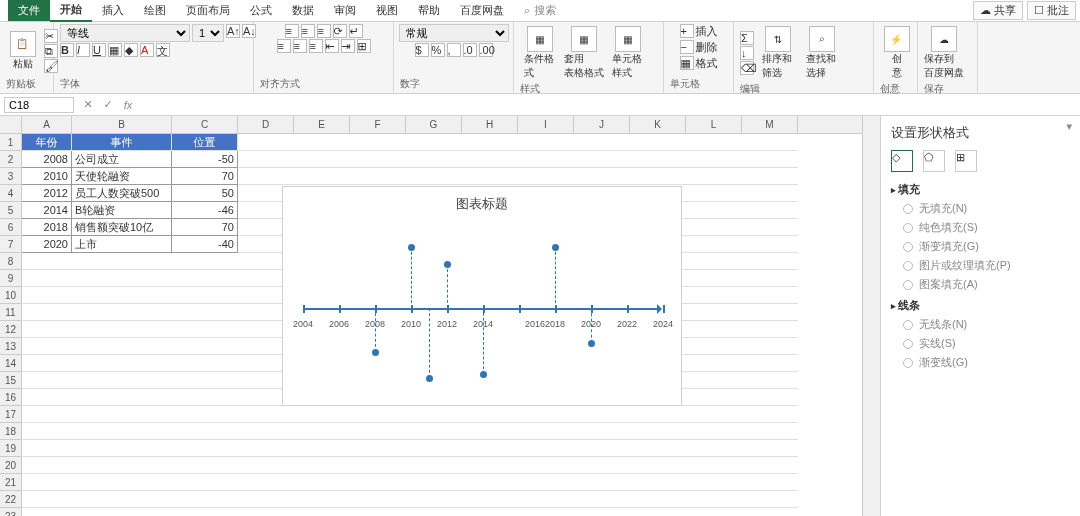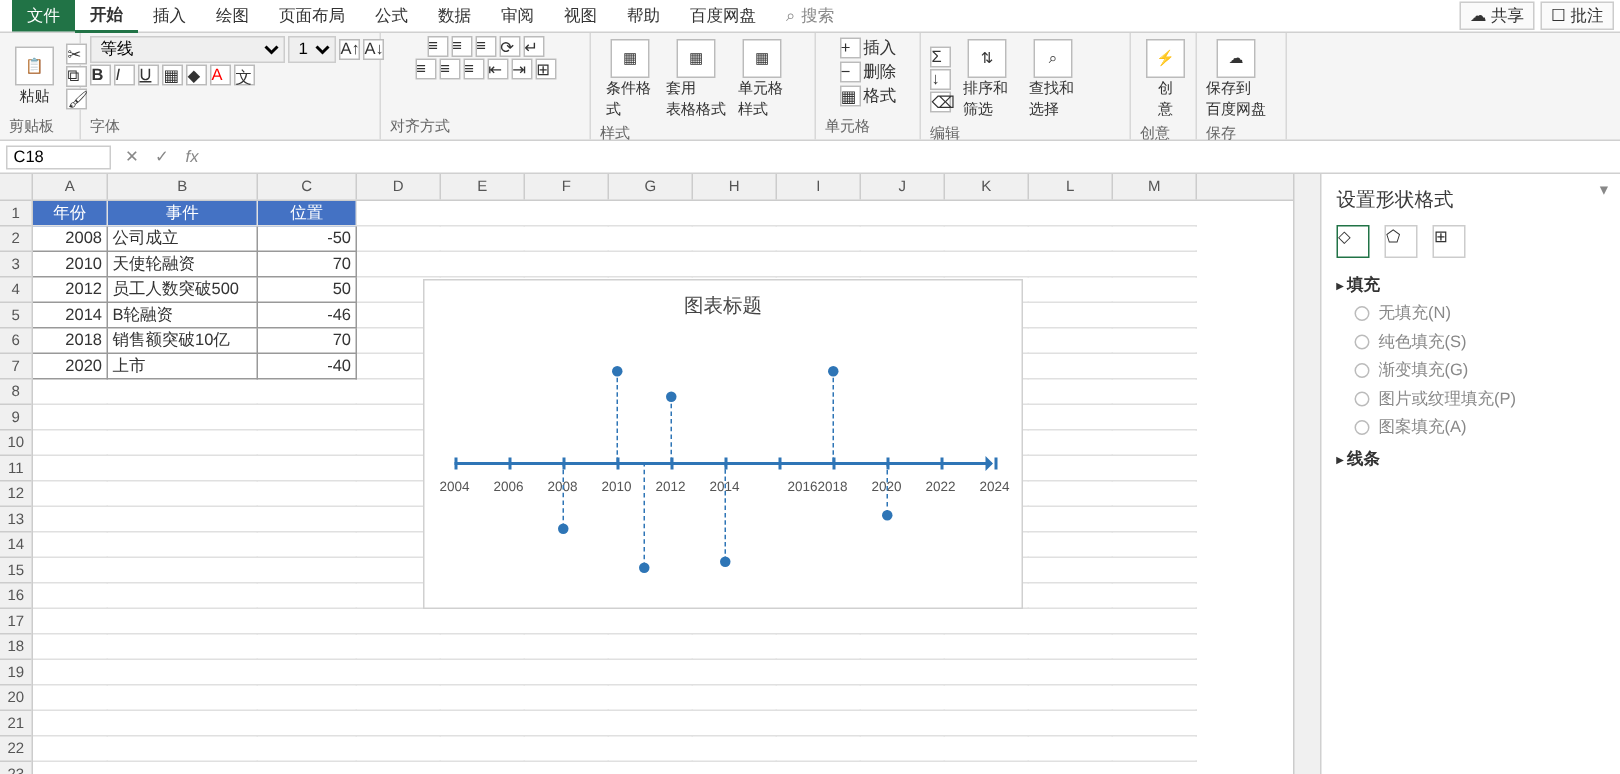"等线" .rrow { align-items: center -> flex-start }
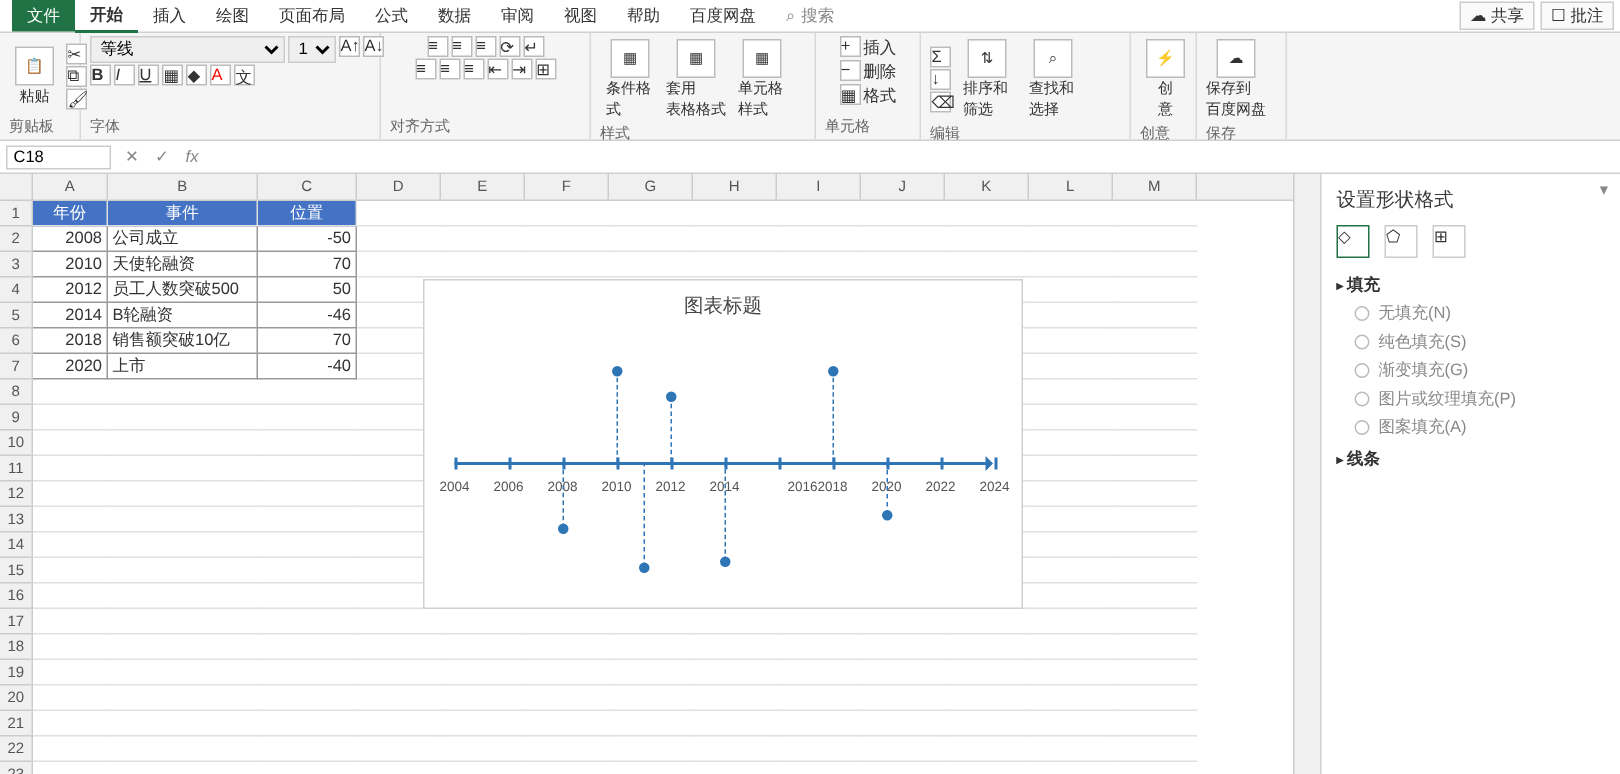"常规" div.ribbon-group { html: none -> <div> <div> <select><option>常规</option></select> <div> <span>$</span> <span>%</span> <span>,</span> <span>.0</span> <span>.00</span> </div> </div> <div>数字</div> </div> }
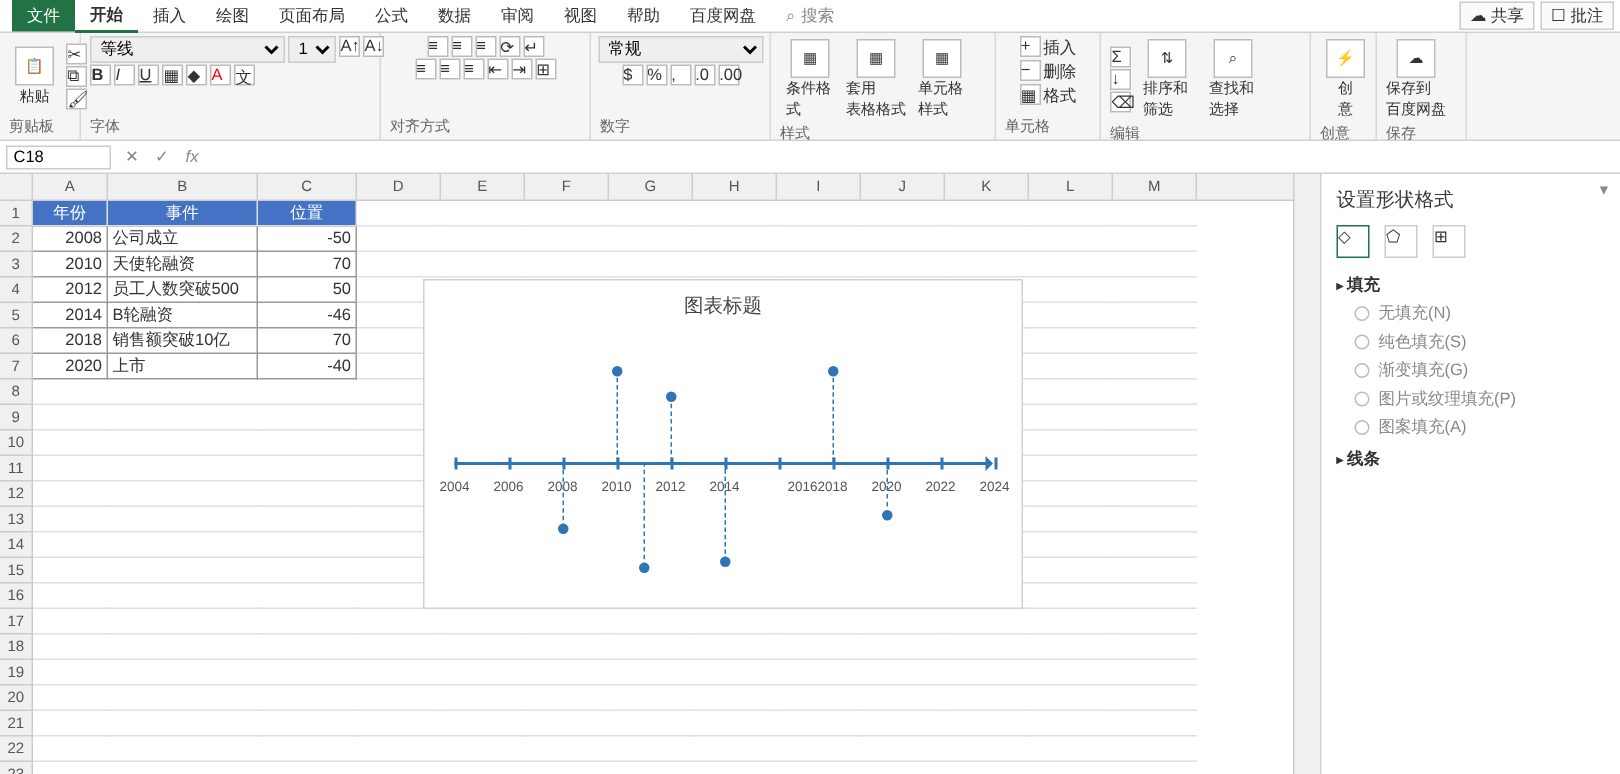"无线条(N)" div { html: none -> <div> <div> <span></span> <span>无线条(N)</span> </div> <div> <span></span> <span>实线(S)</span> </div> <div> <span></span> <span>渐变线(G)</span> </div> </div> }
